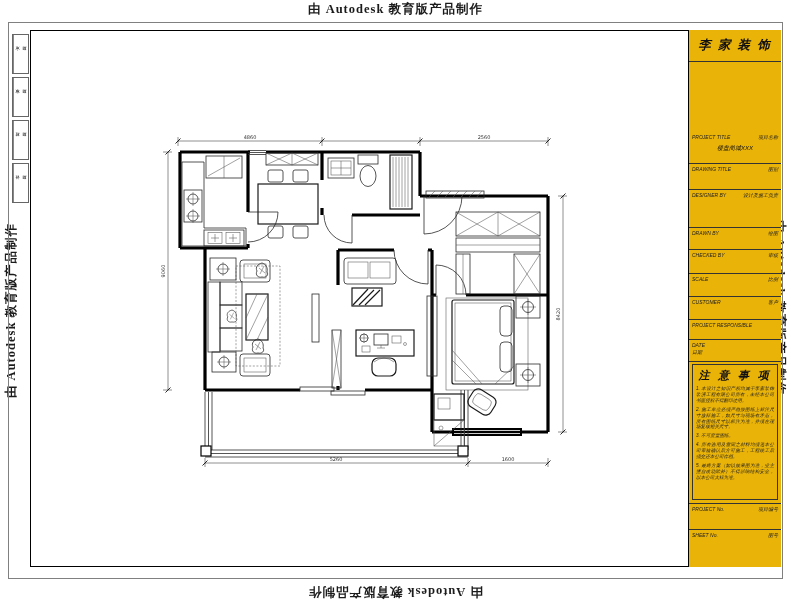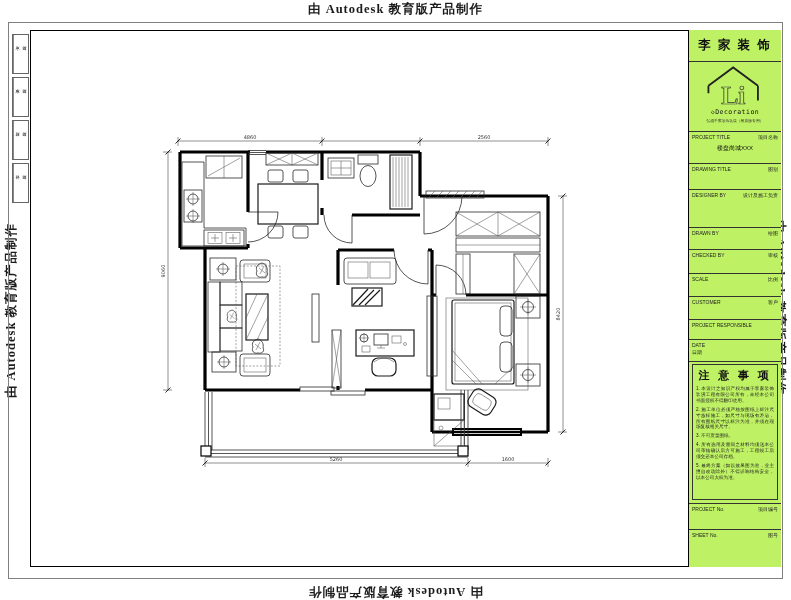"李 家 装 饰" .titleblock { background: #bef264 -> #eab308; font-style: none -> italic }
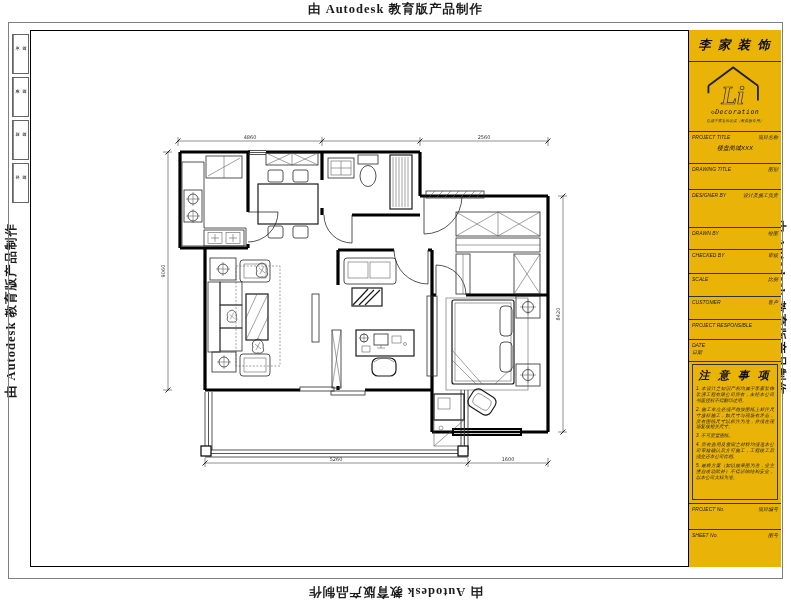"Li" div.tb-sec { html: <div> <svg> <path></path> <text>Li</text> </svg> <div>◇Decoration</div> <div>弘成千家装饰装潢（教育版专用）</div> </div> -> none }
